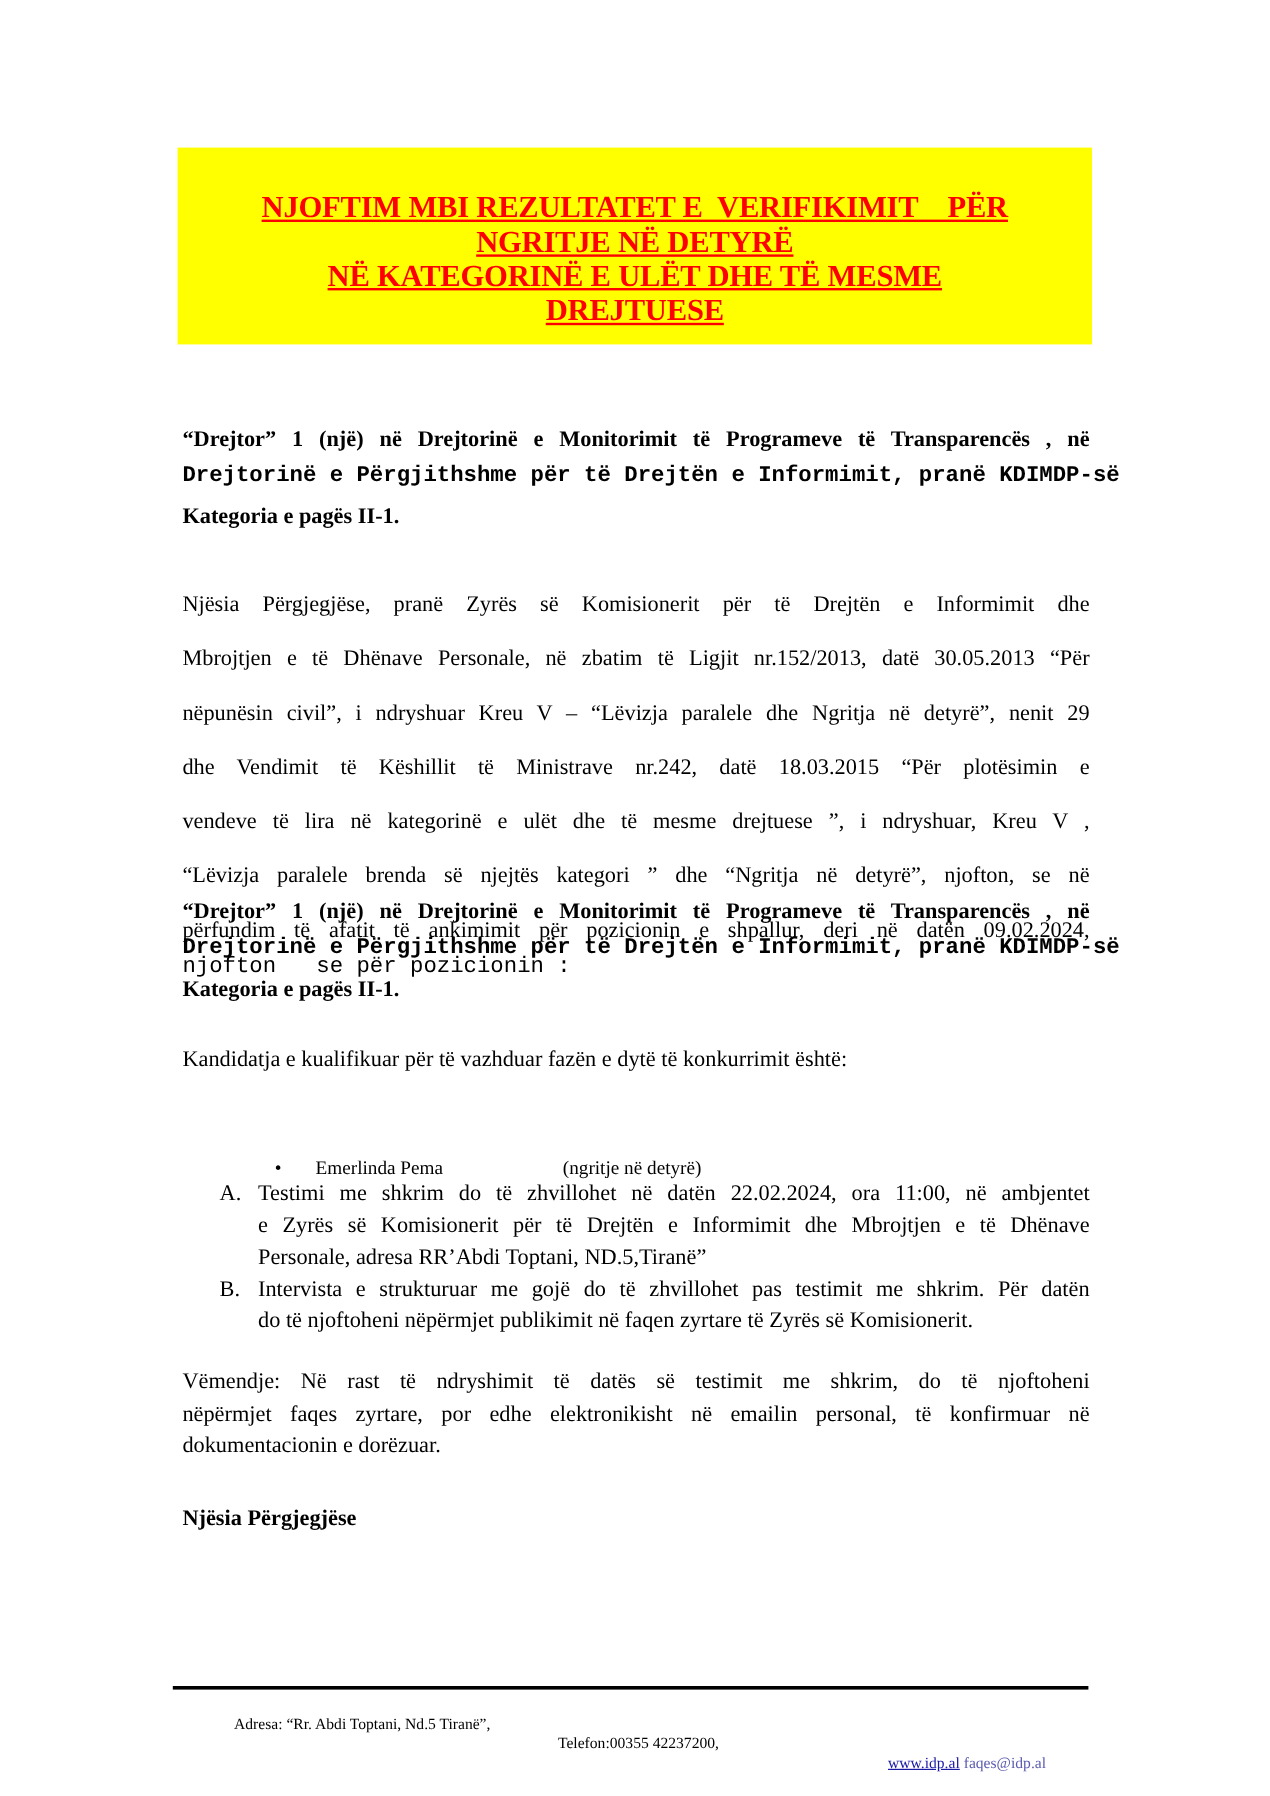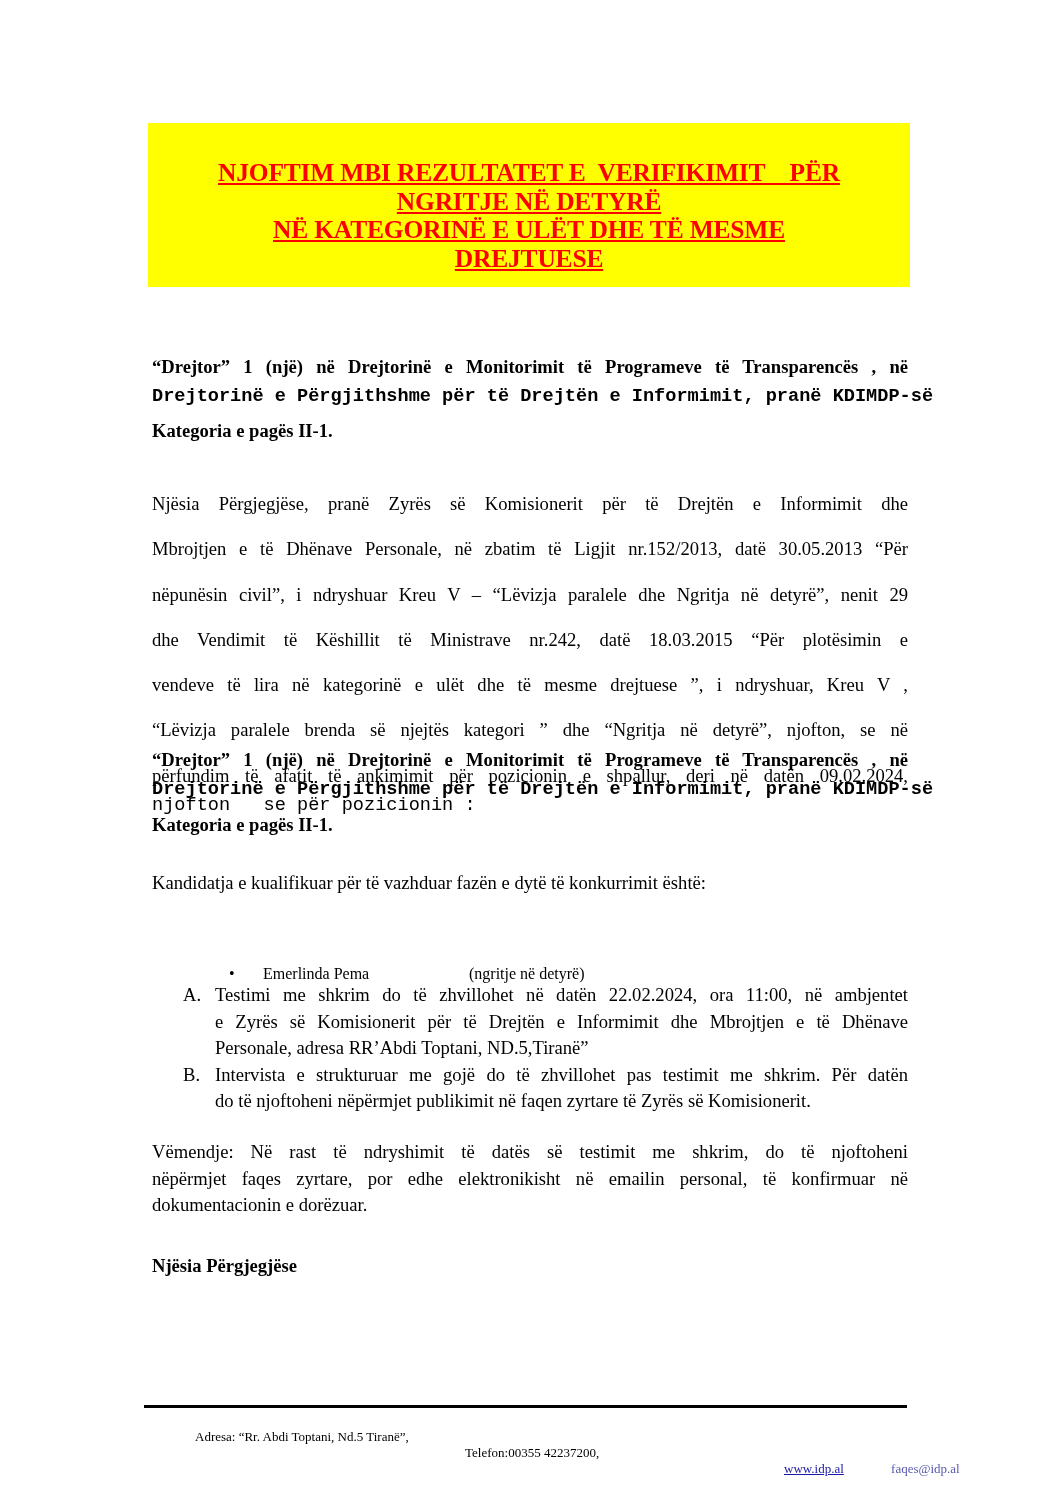"www.idp.al" .footer a { margin-left: 44px -> none }
